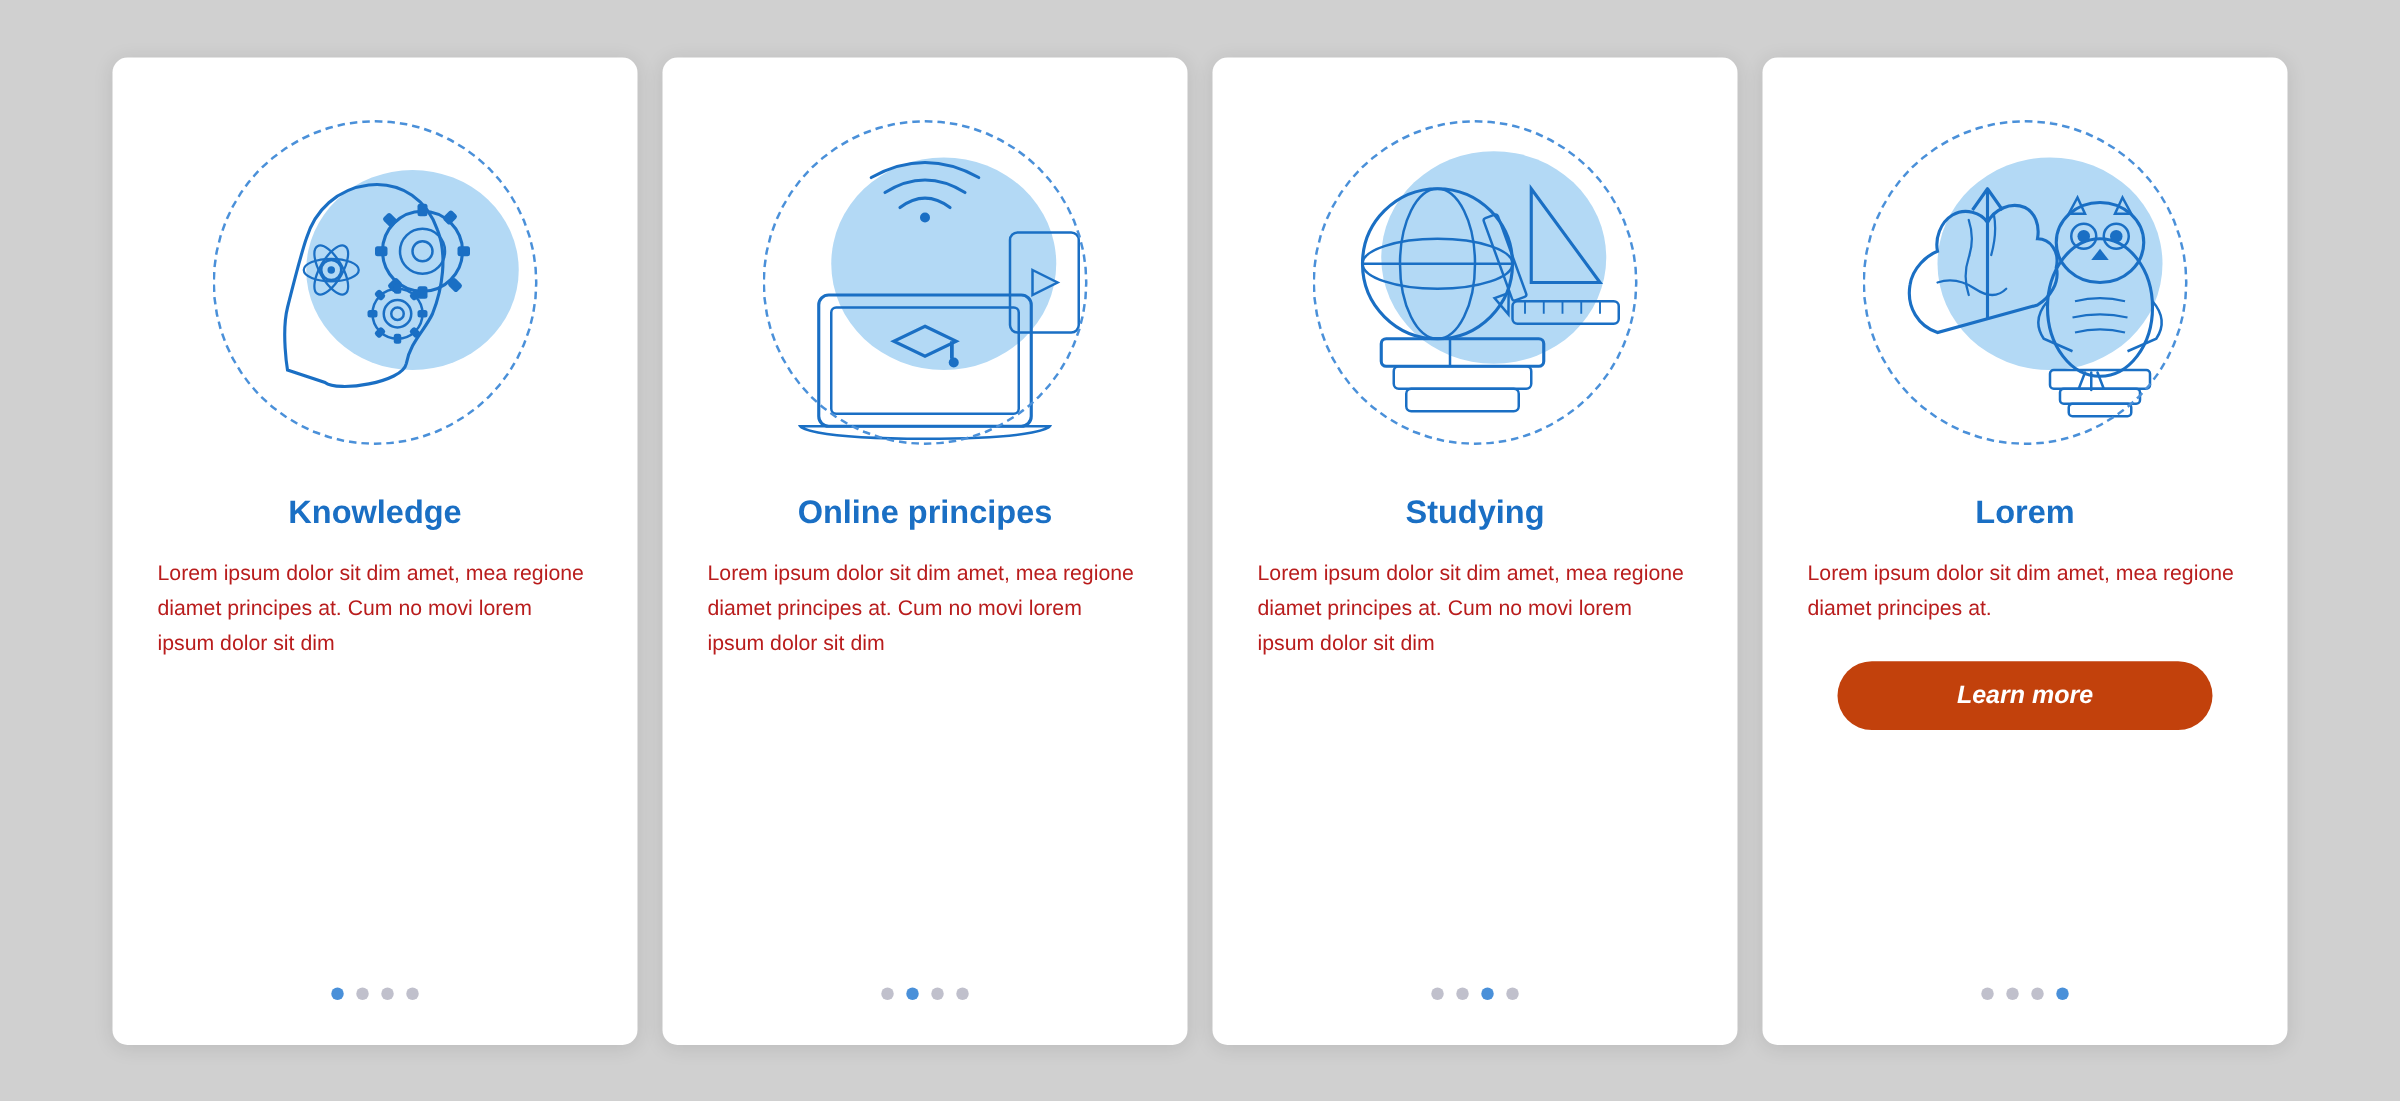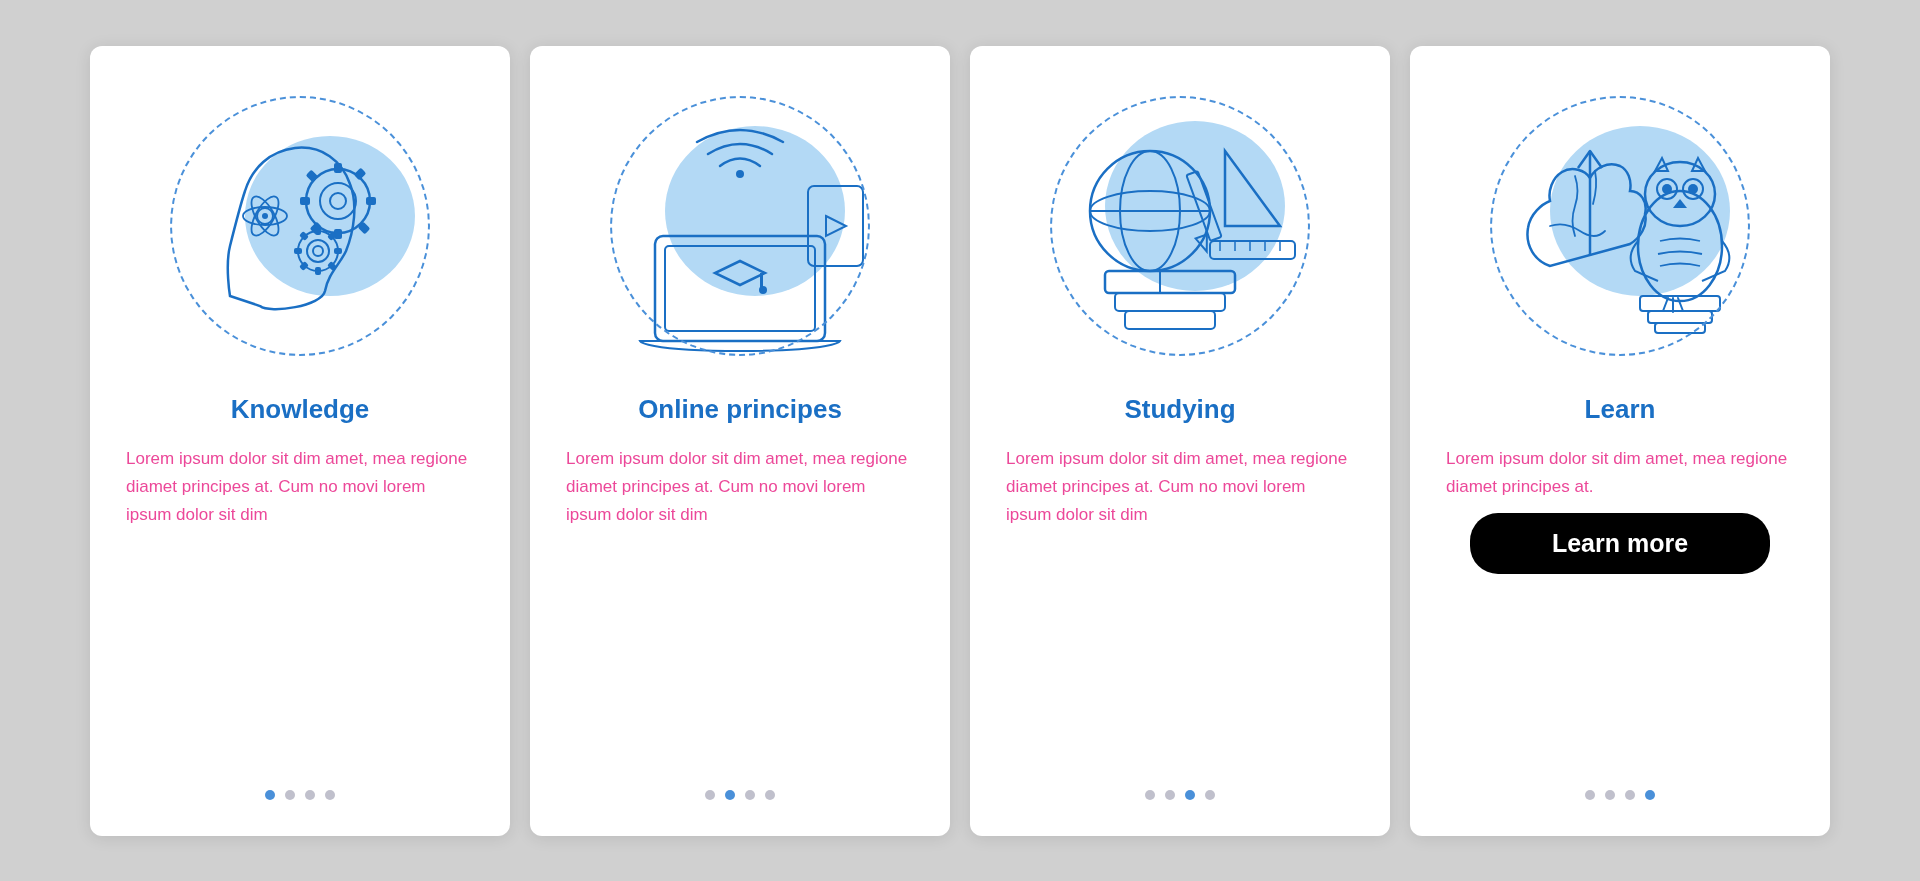"Learn" div.card-title { text: Learn -> Lorem }
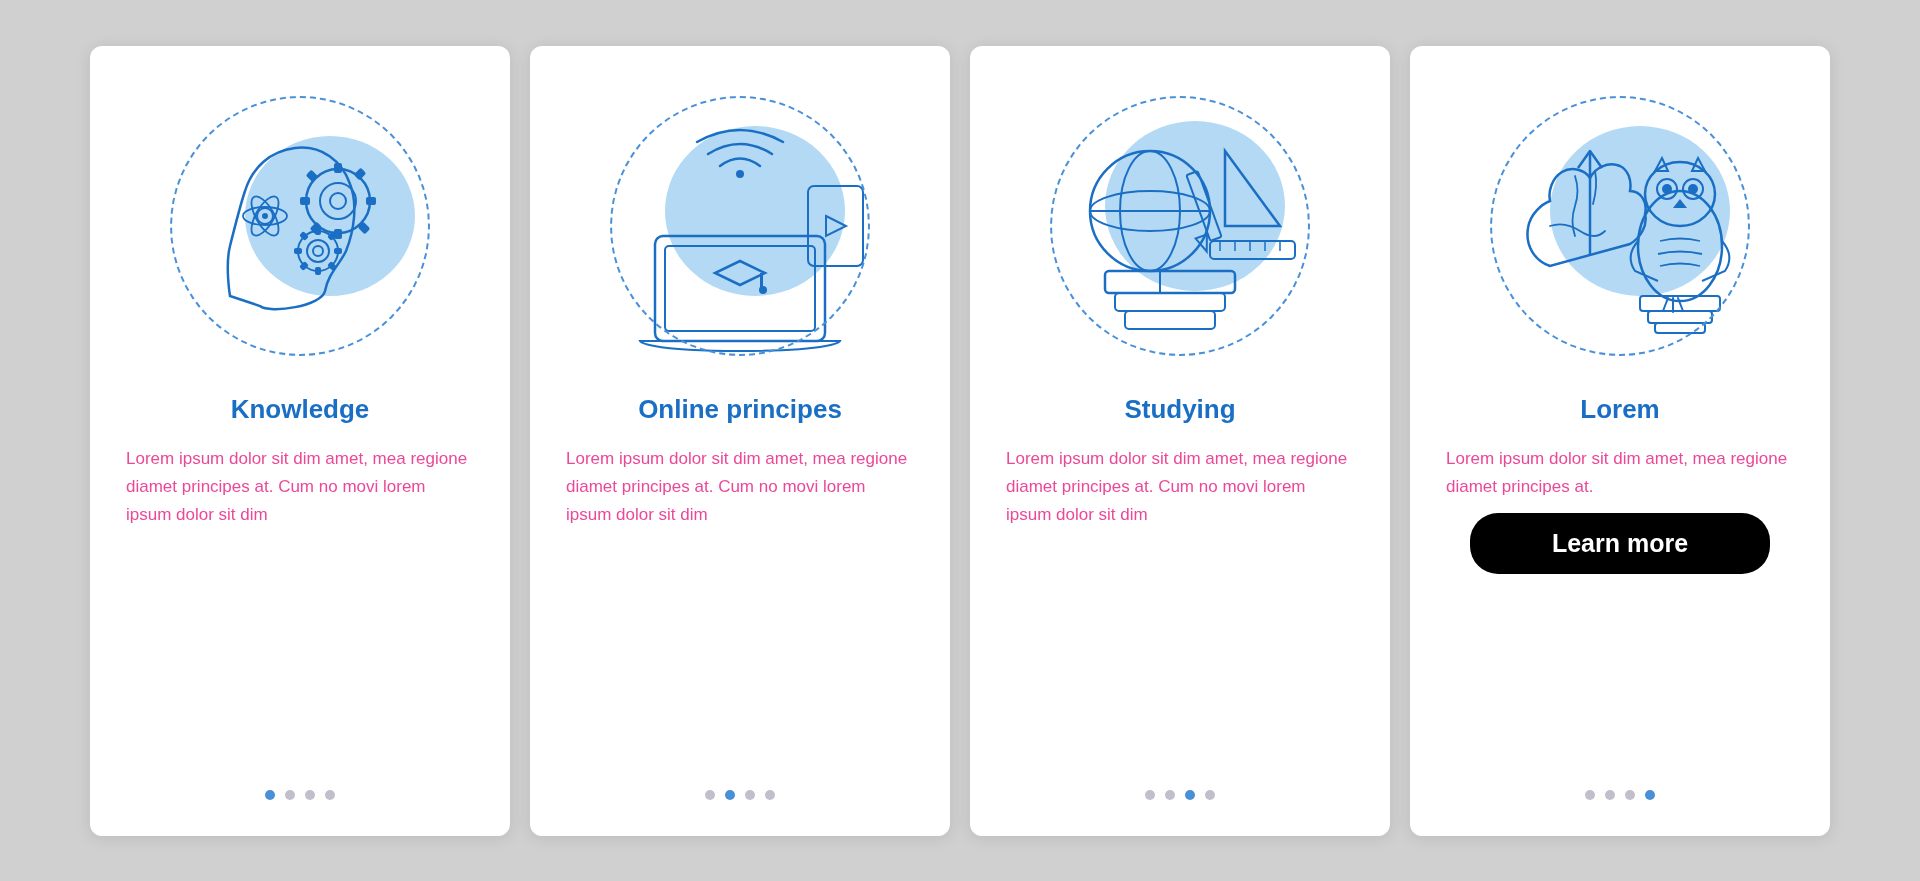"Lorem ipsum dolor sit dim" .card-text { color: #ec4899 -> #b91c1c; margin-bottom: 12px -> 28px }
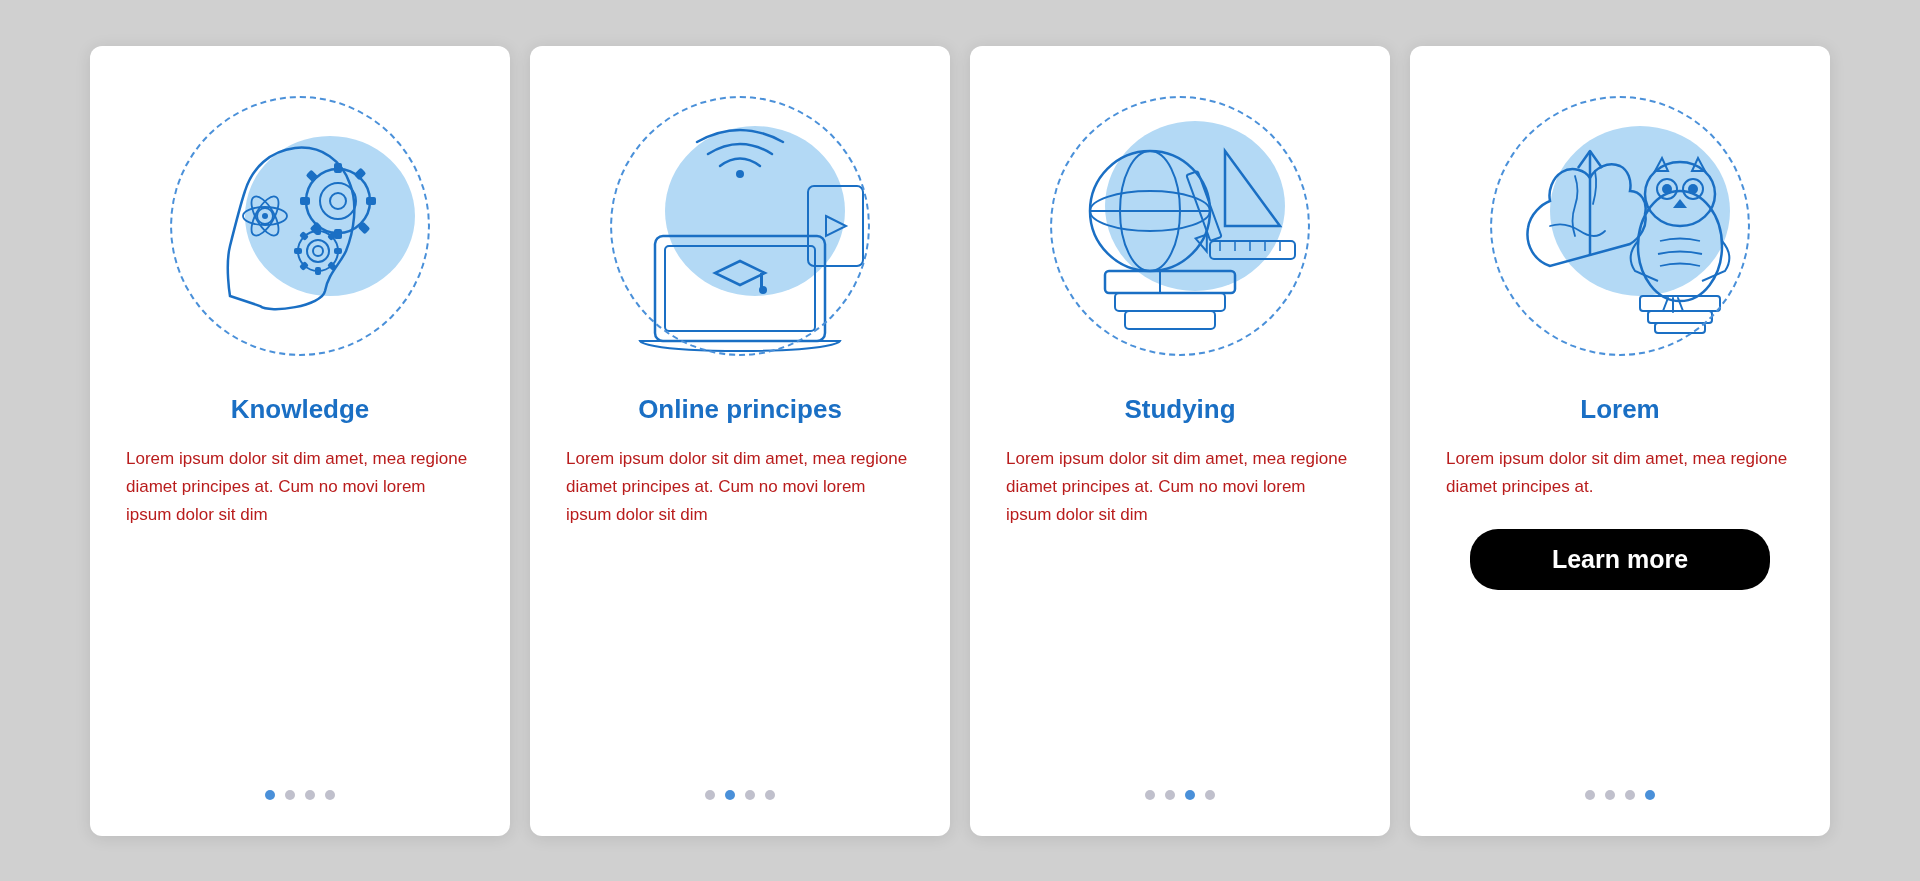"Learn more" .learn-more-btn { background: #000000 -> #c2410c; font-size: 25px -> 20px; font-style: none -> italic }
